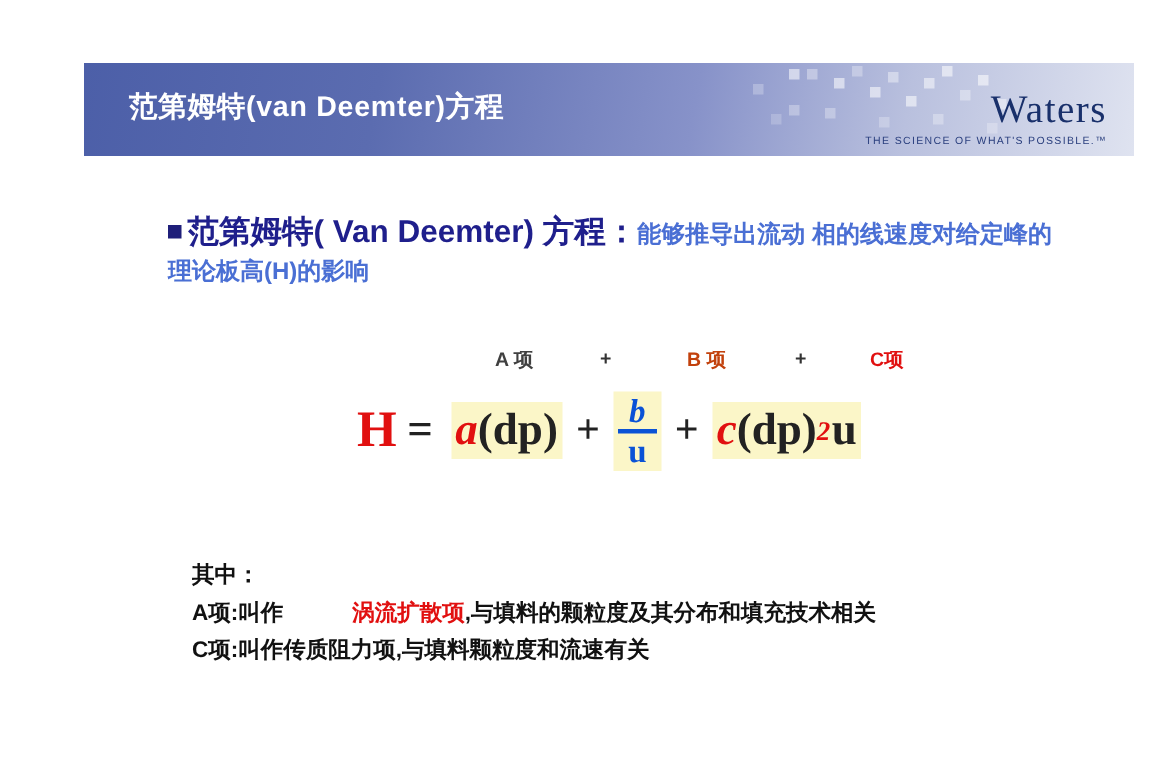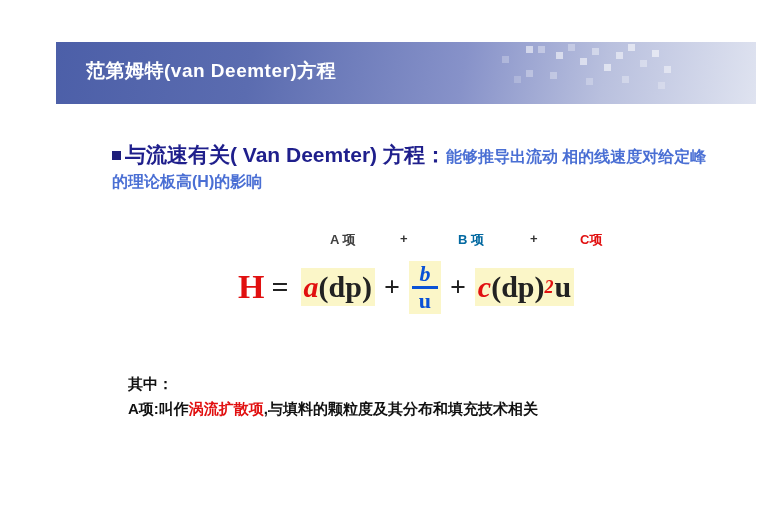"Waters" div.waters-logo { html: none -> <div> <div>Waters</div> <div>THE SCIENCE OF WHAT'S POSSIBLE.™</div> </div> }
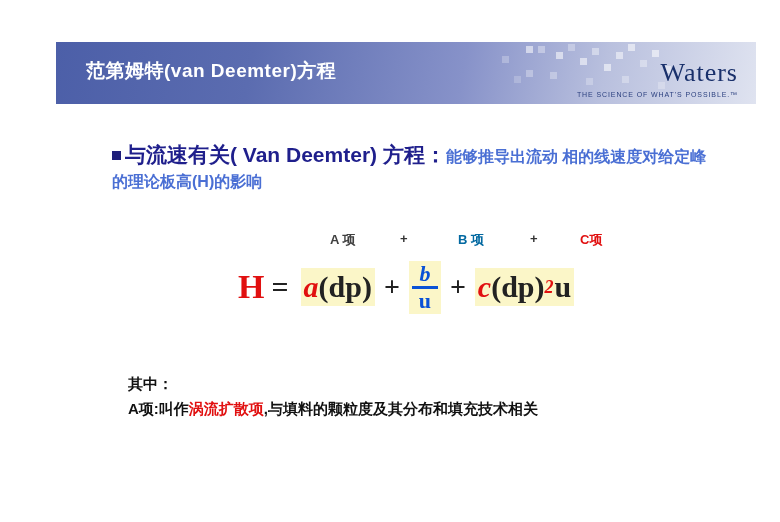"与流速有关( Van Deemter) 方程：" span.h-main { text: 与流速有关 -> 范第姆特 }
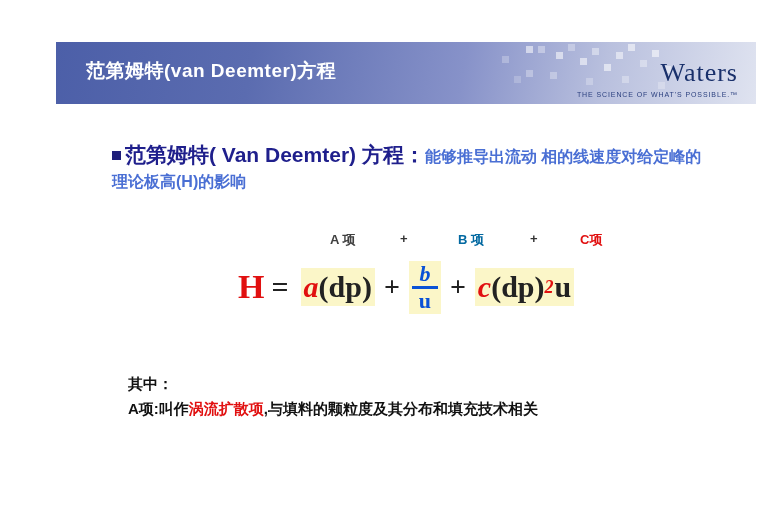"B 项" .t-b { color: #0369a1 -> #c2410c }
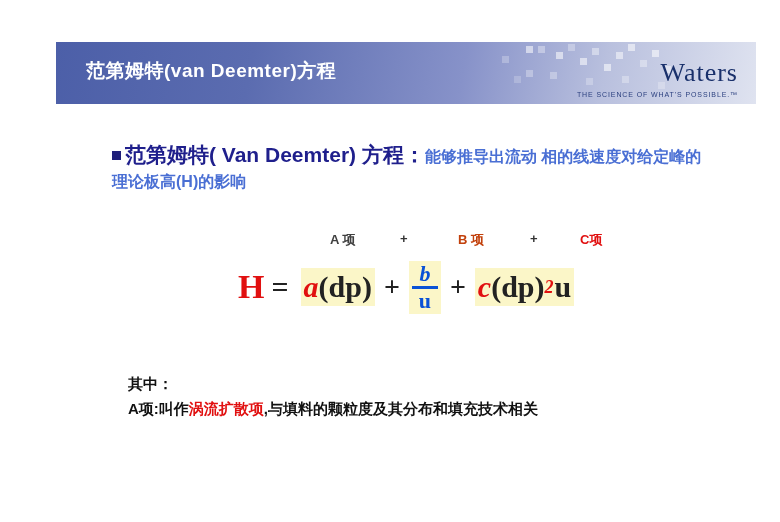"涡流扩散项" .notes .red { margin-left: none -> 46px }
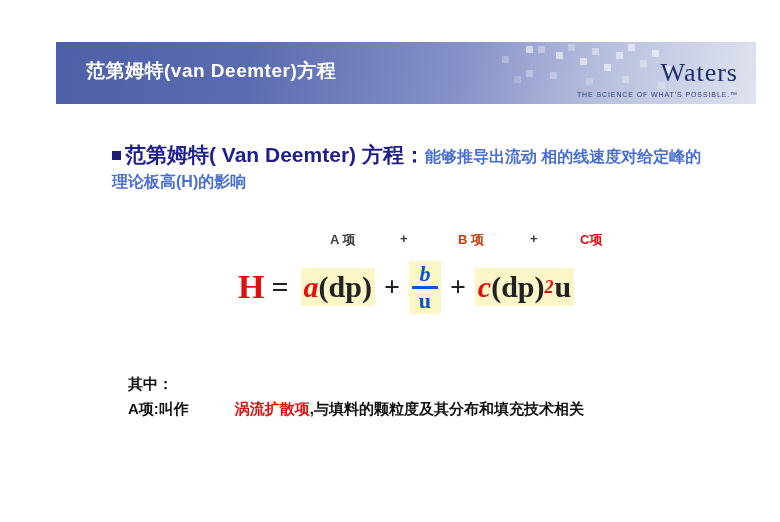"C项:叫作传质阻力项,与填料颗粒度和流速有关" div.row { html: none -> <div> <span>C项:叫作传质阻力项,与填料颗粒度和流速有关</span><span></span><span></span> </div> }
